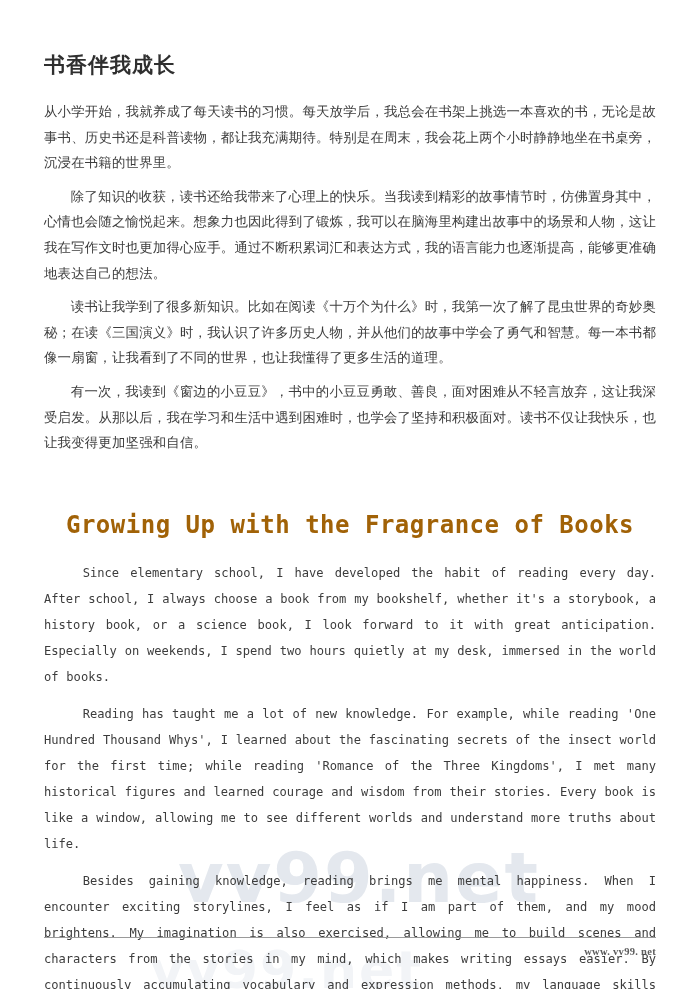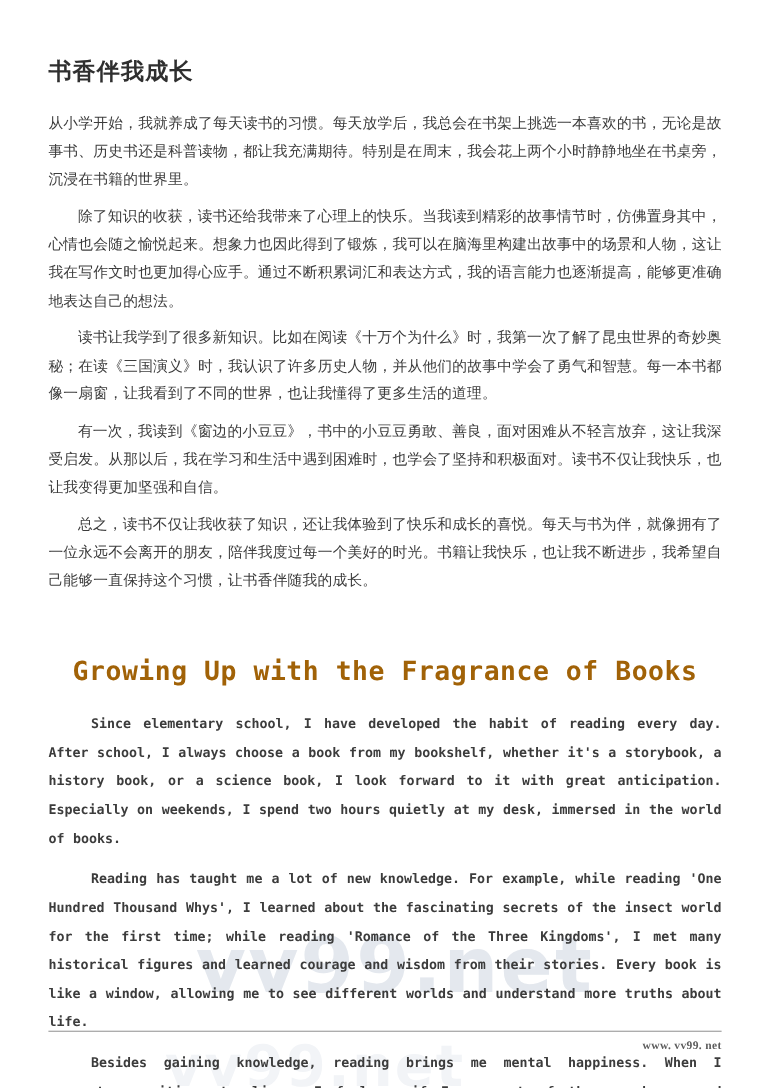"总之，读书不仅让我收获了知识，还让我体验到了快乐和成长的喜悦。每天与书为伴，就像" p.cn-para { html: <p>总之，读书不仅让我收获了知识，还让我体验到了快乐和成长的喜悦。每天与书为伴，就像拥有了一位永远不会离开的朋友，陪伴我度过每一个美好的时光。书籍让我快乐，也让我不断进步，我希望自己能够一直保持这个习惯，让书香伴随我的成长。</p> -> none }
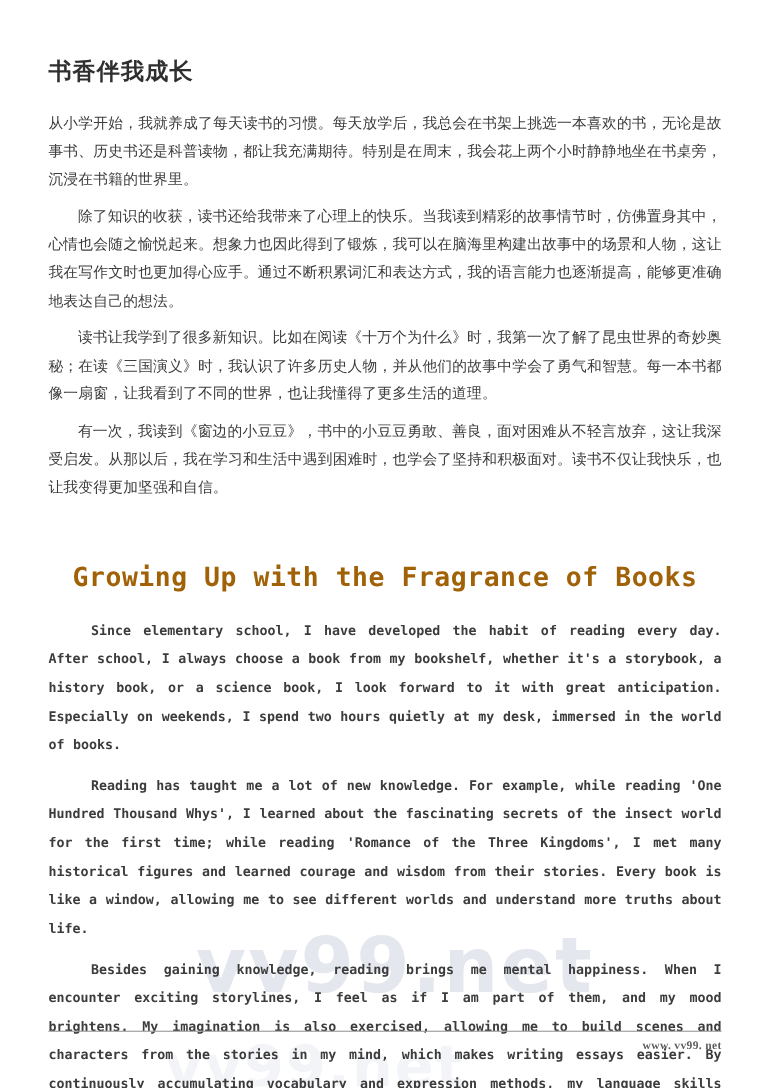"Since elementary school, I have" .en-para { font-weight: bold -> none }
